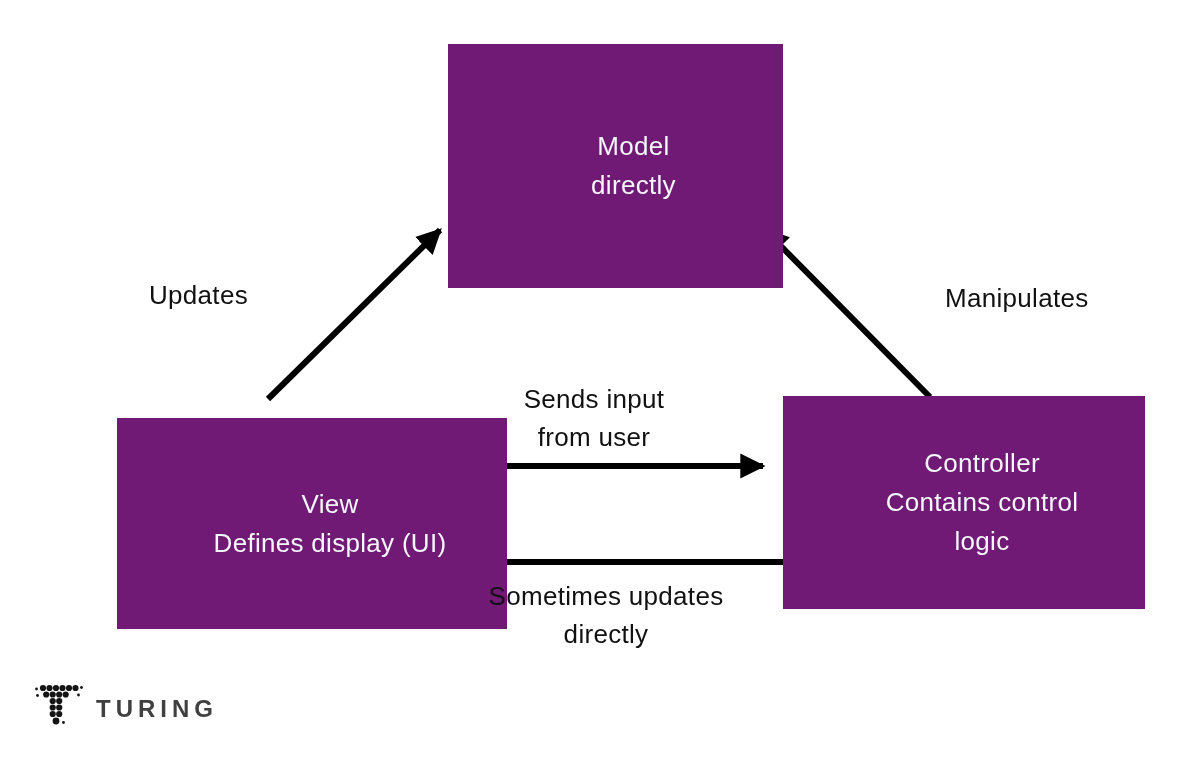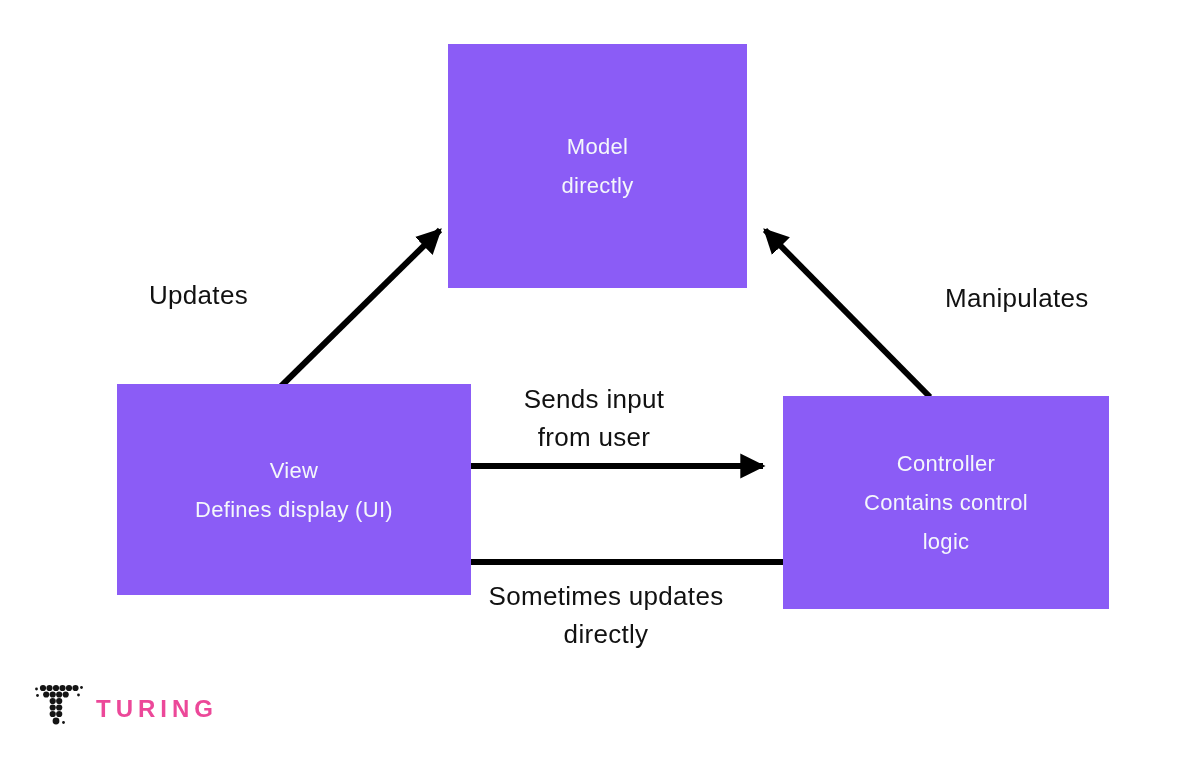"Model" .node { background: #8b5cf6 -> #701a75; font-size: 22px -> 26px; padding-left: none -> 36px }
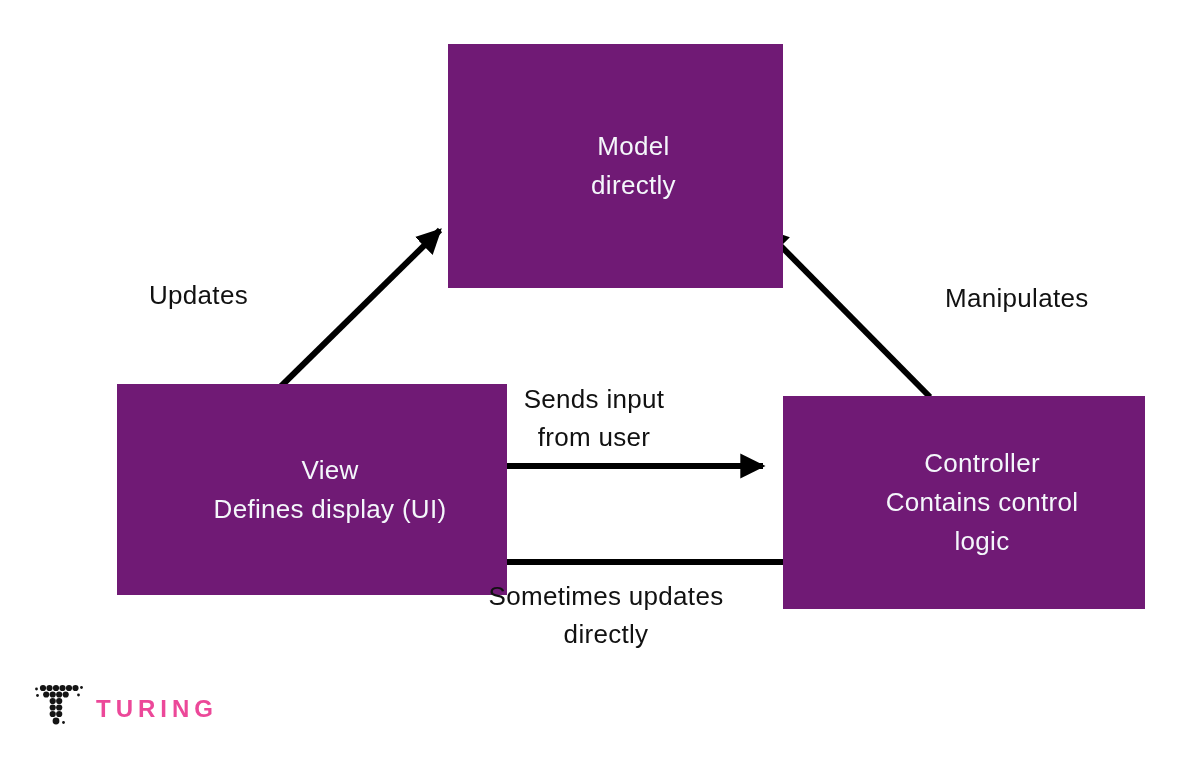"View" .node-view { top: 384px -> 418px }
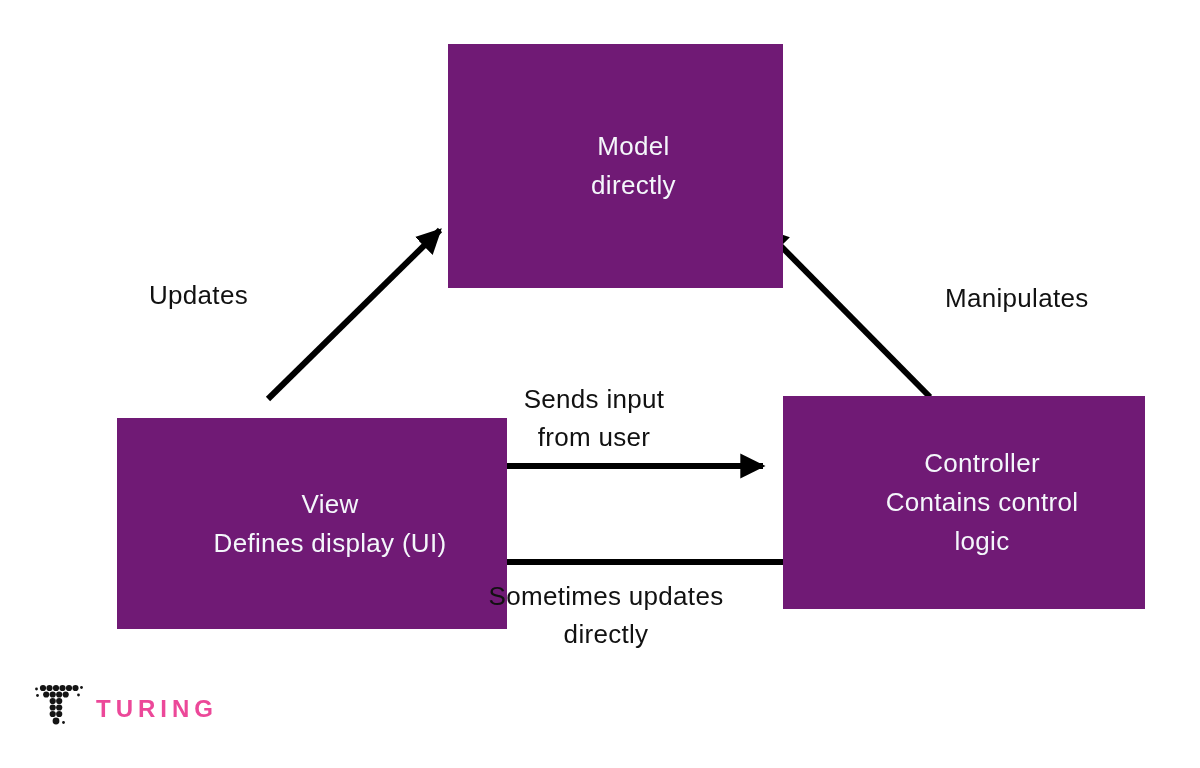"TURING" .brand-name { color: #ec4899 -> #404040 }
